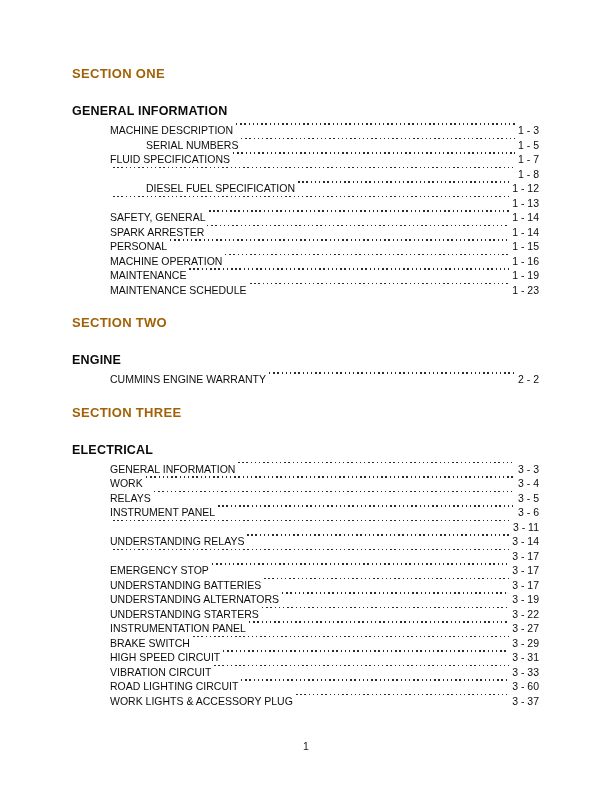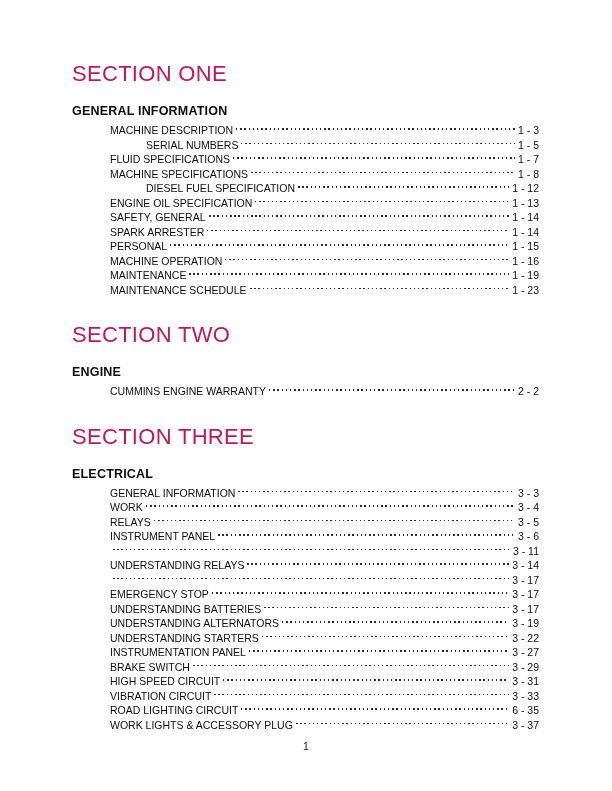"SECTION ONE" .section-title { color: #be185d -> #a16207; font-size: 22px -> 13px; font-weight: 400 -> 700 }
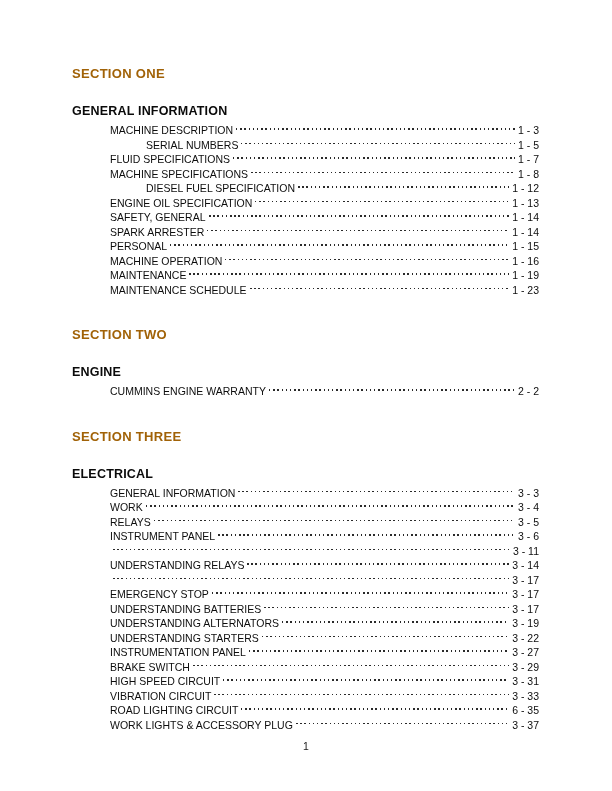"MACHINE DESCRIPTION" .entry-row { align-items: center -> flex-start }
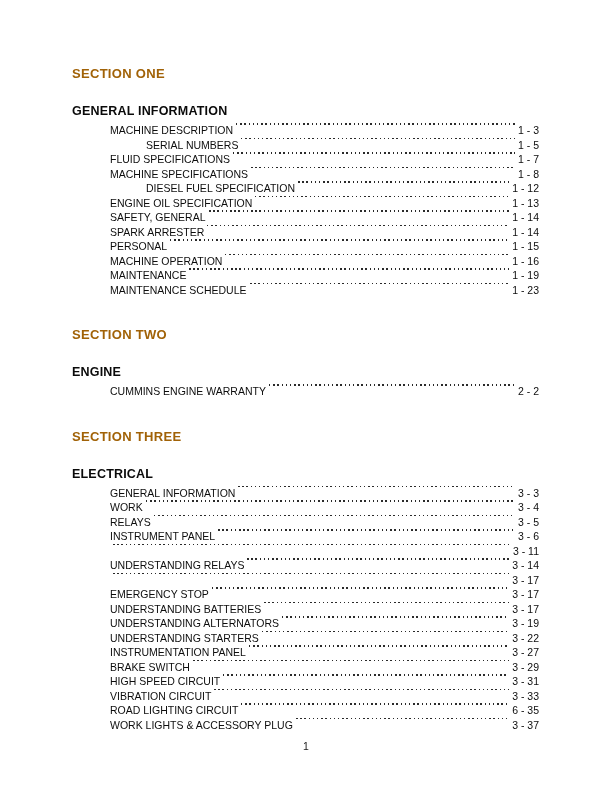"MACHINE SPECIFICATIONS" span.entry-label { html: <span>MACHINE SPECIFICATIONS</span> -> none }
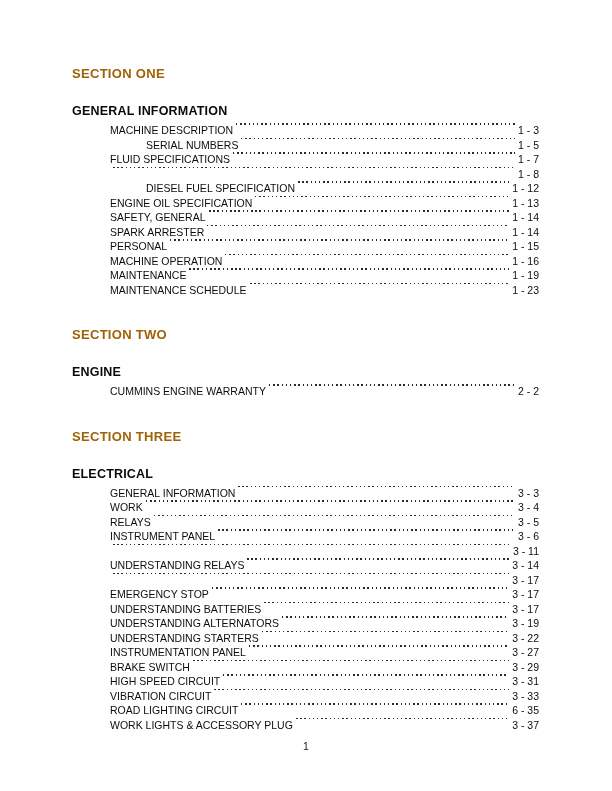"ENGINE OIL SPECIFICATION" span.entry-label { html: <span>ENGINE OIL SPECIFICATION</span> -> none }
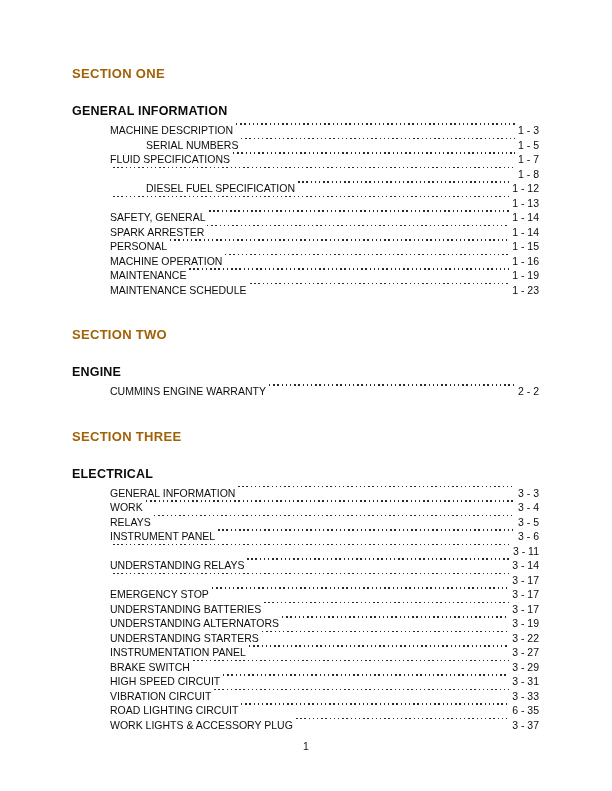"SECTION TWO" .section + .section { margin-top: 28px -> 16px }
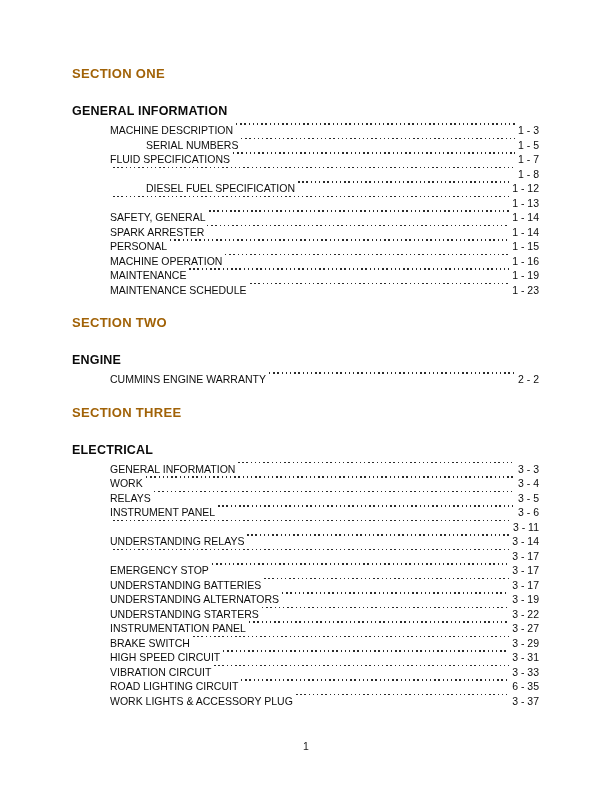"6 - 35" span.entry-page { text: 6 - 35 -> 3 - 60 }
